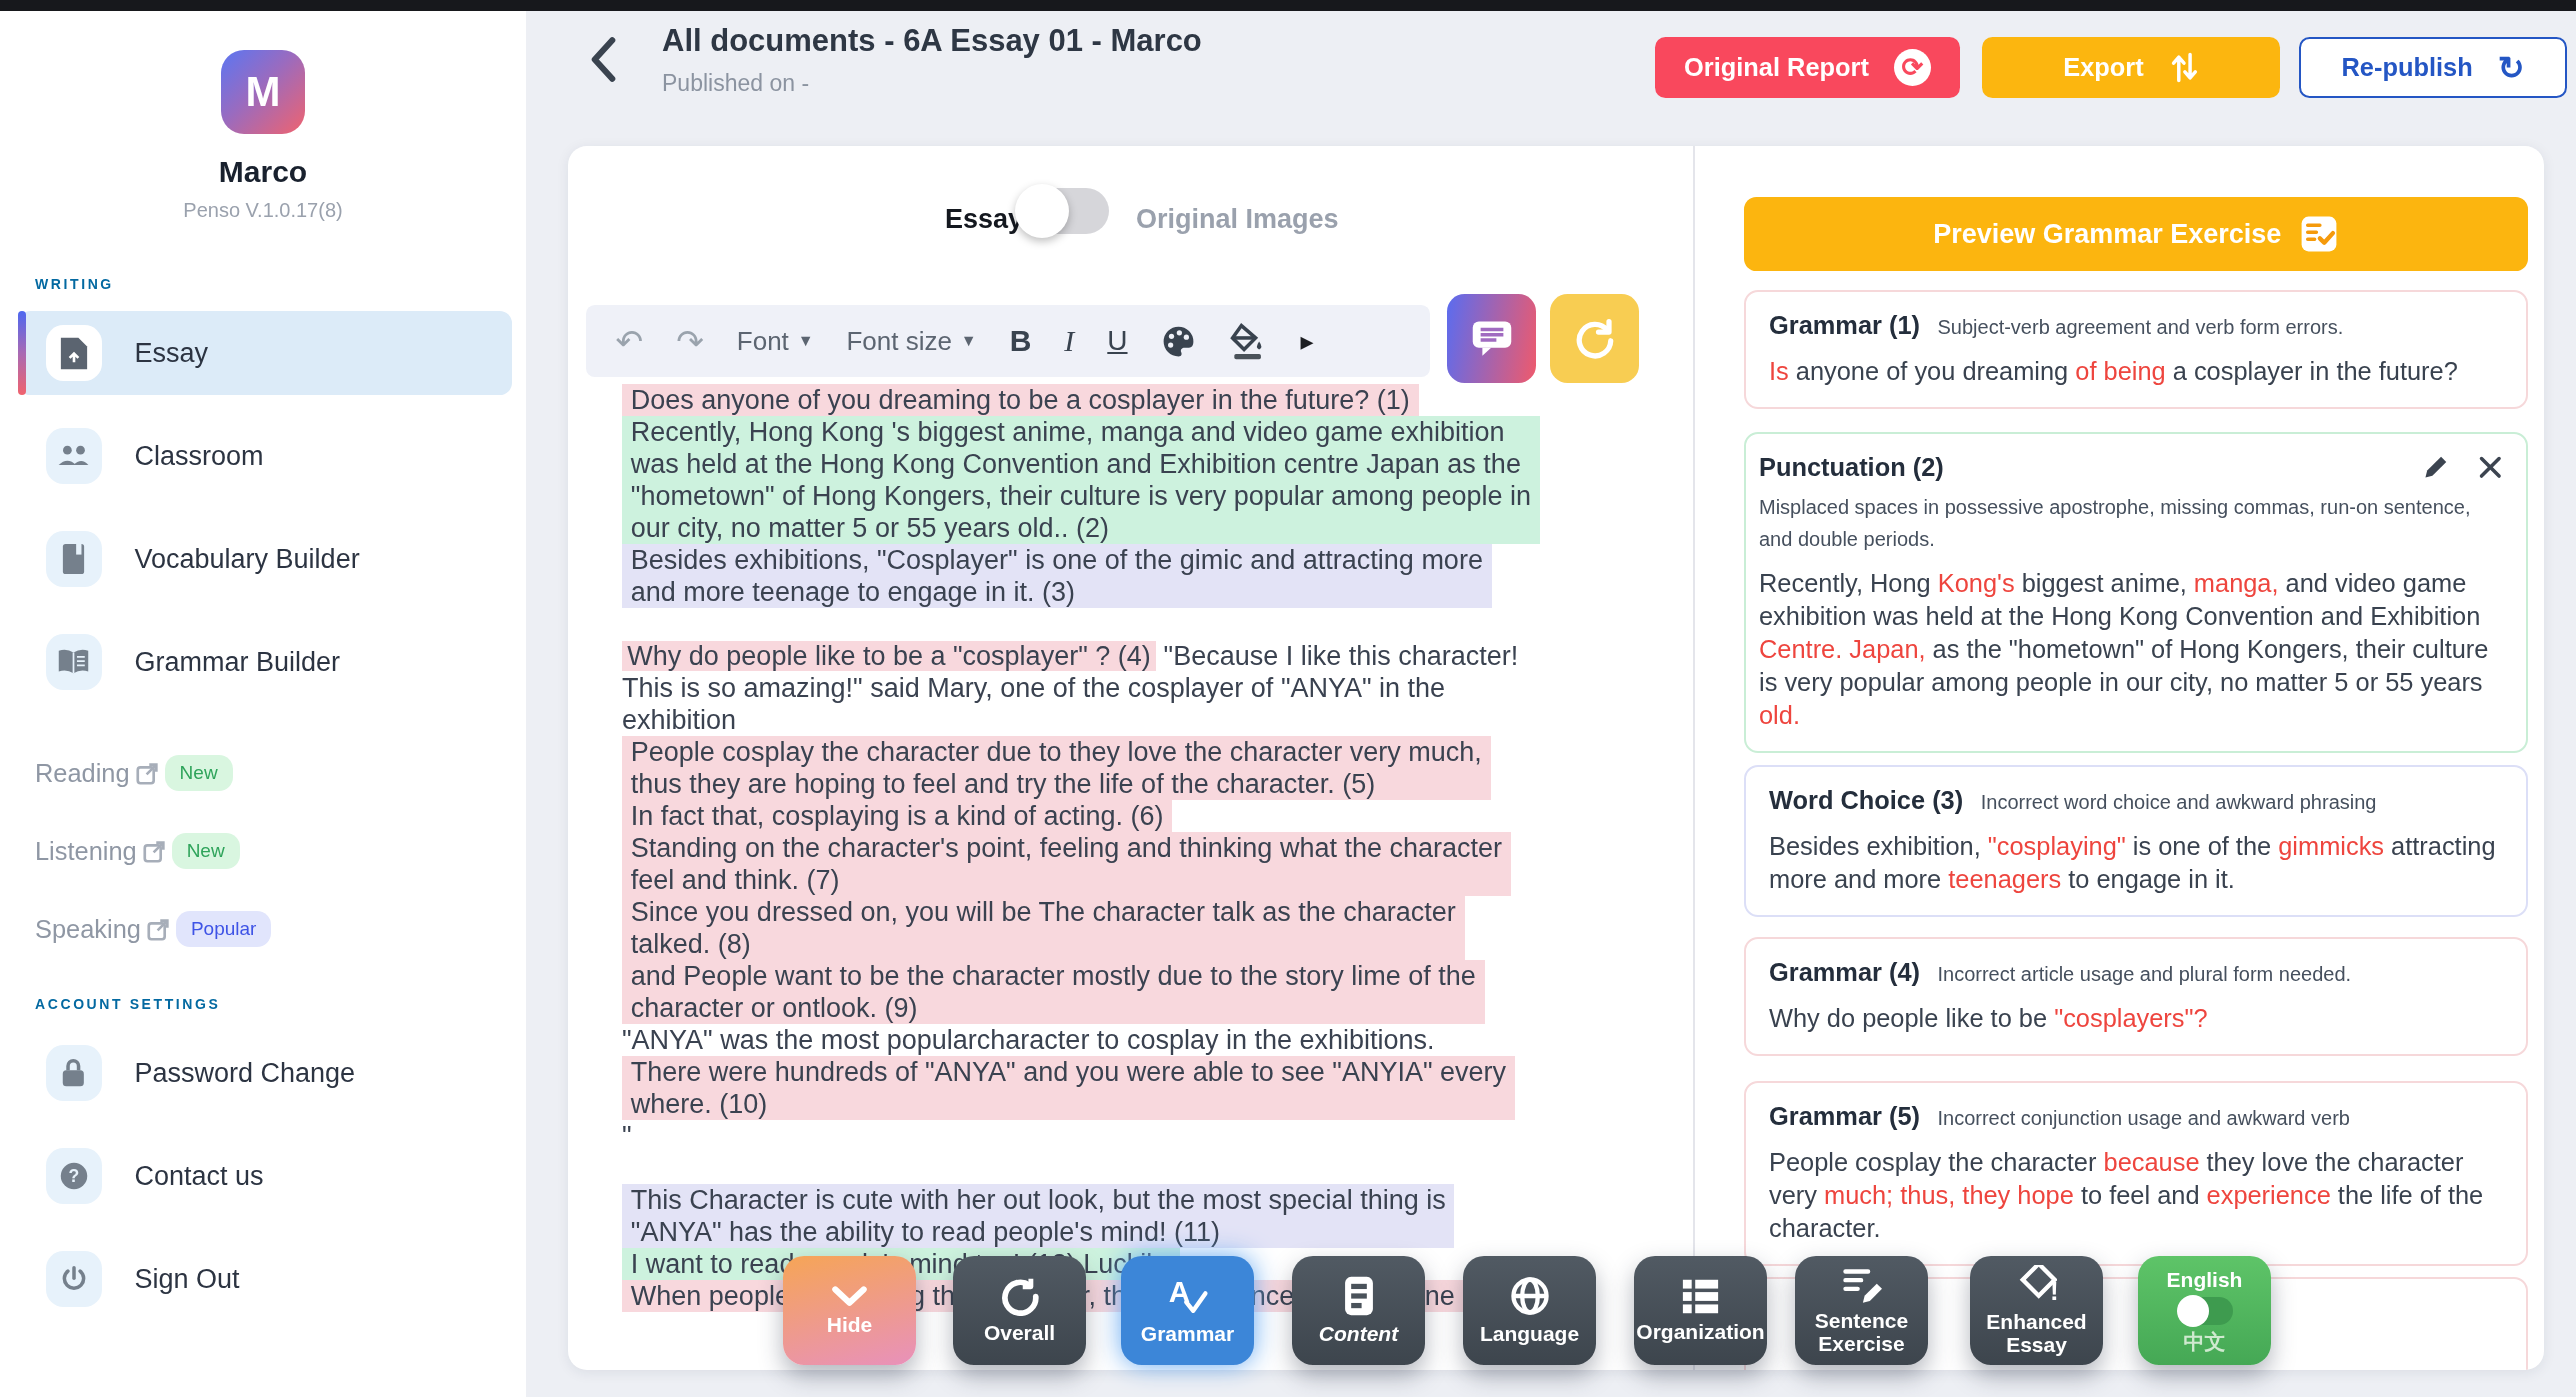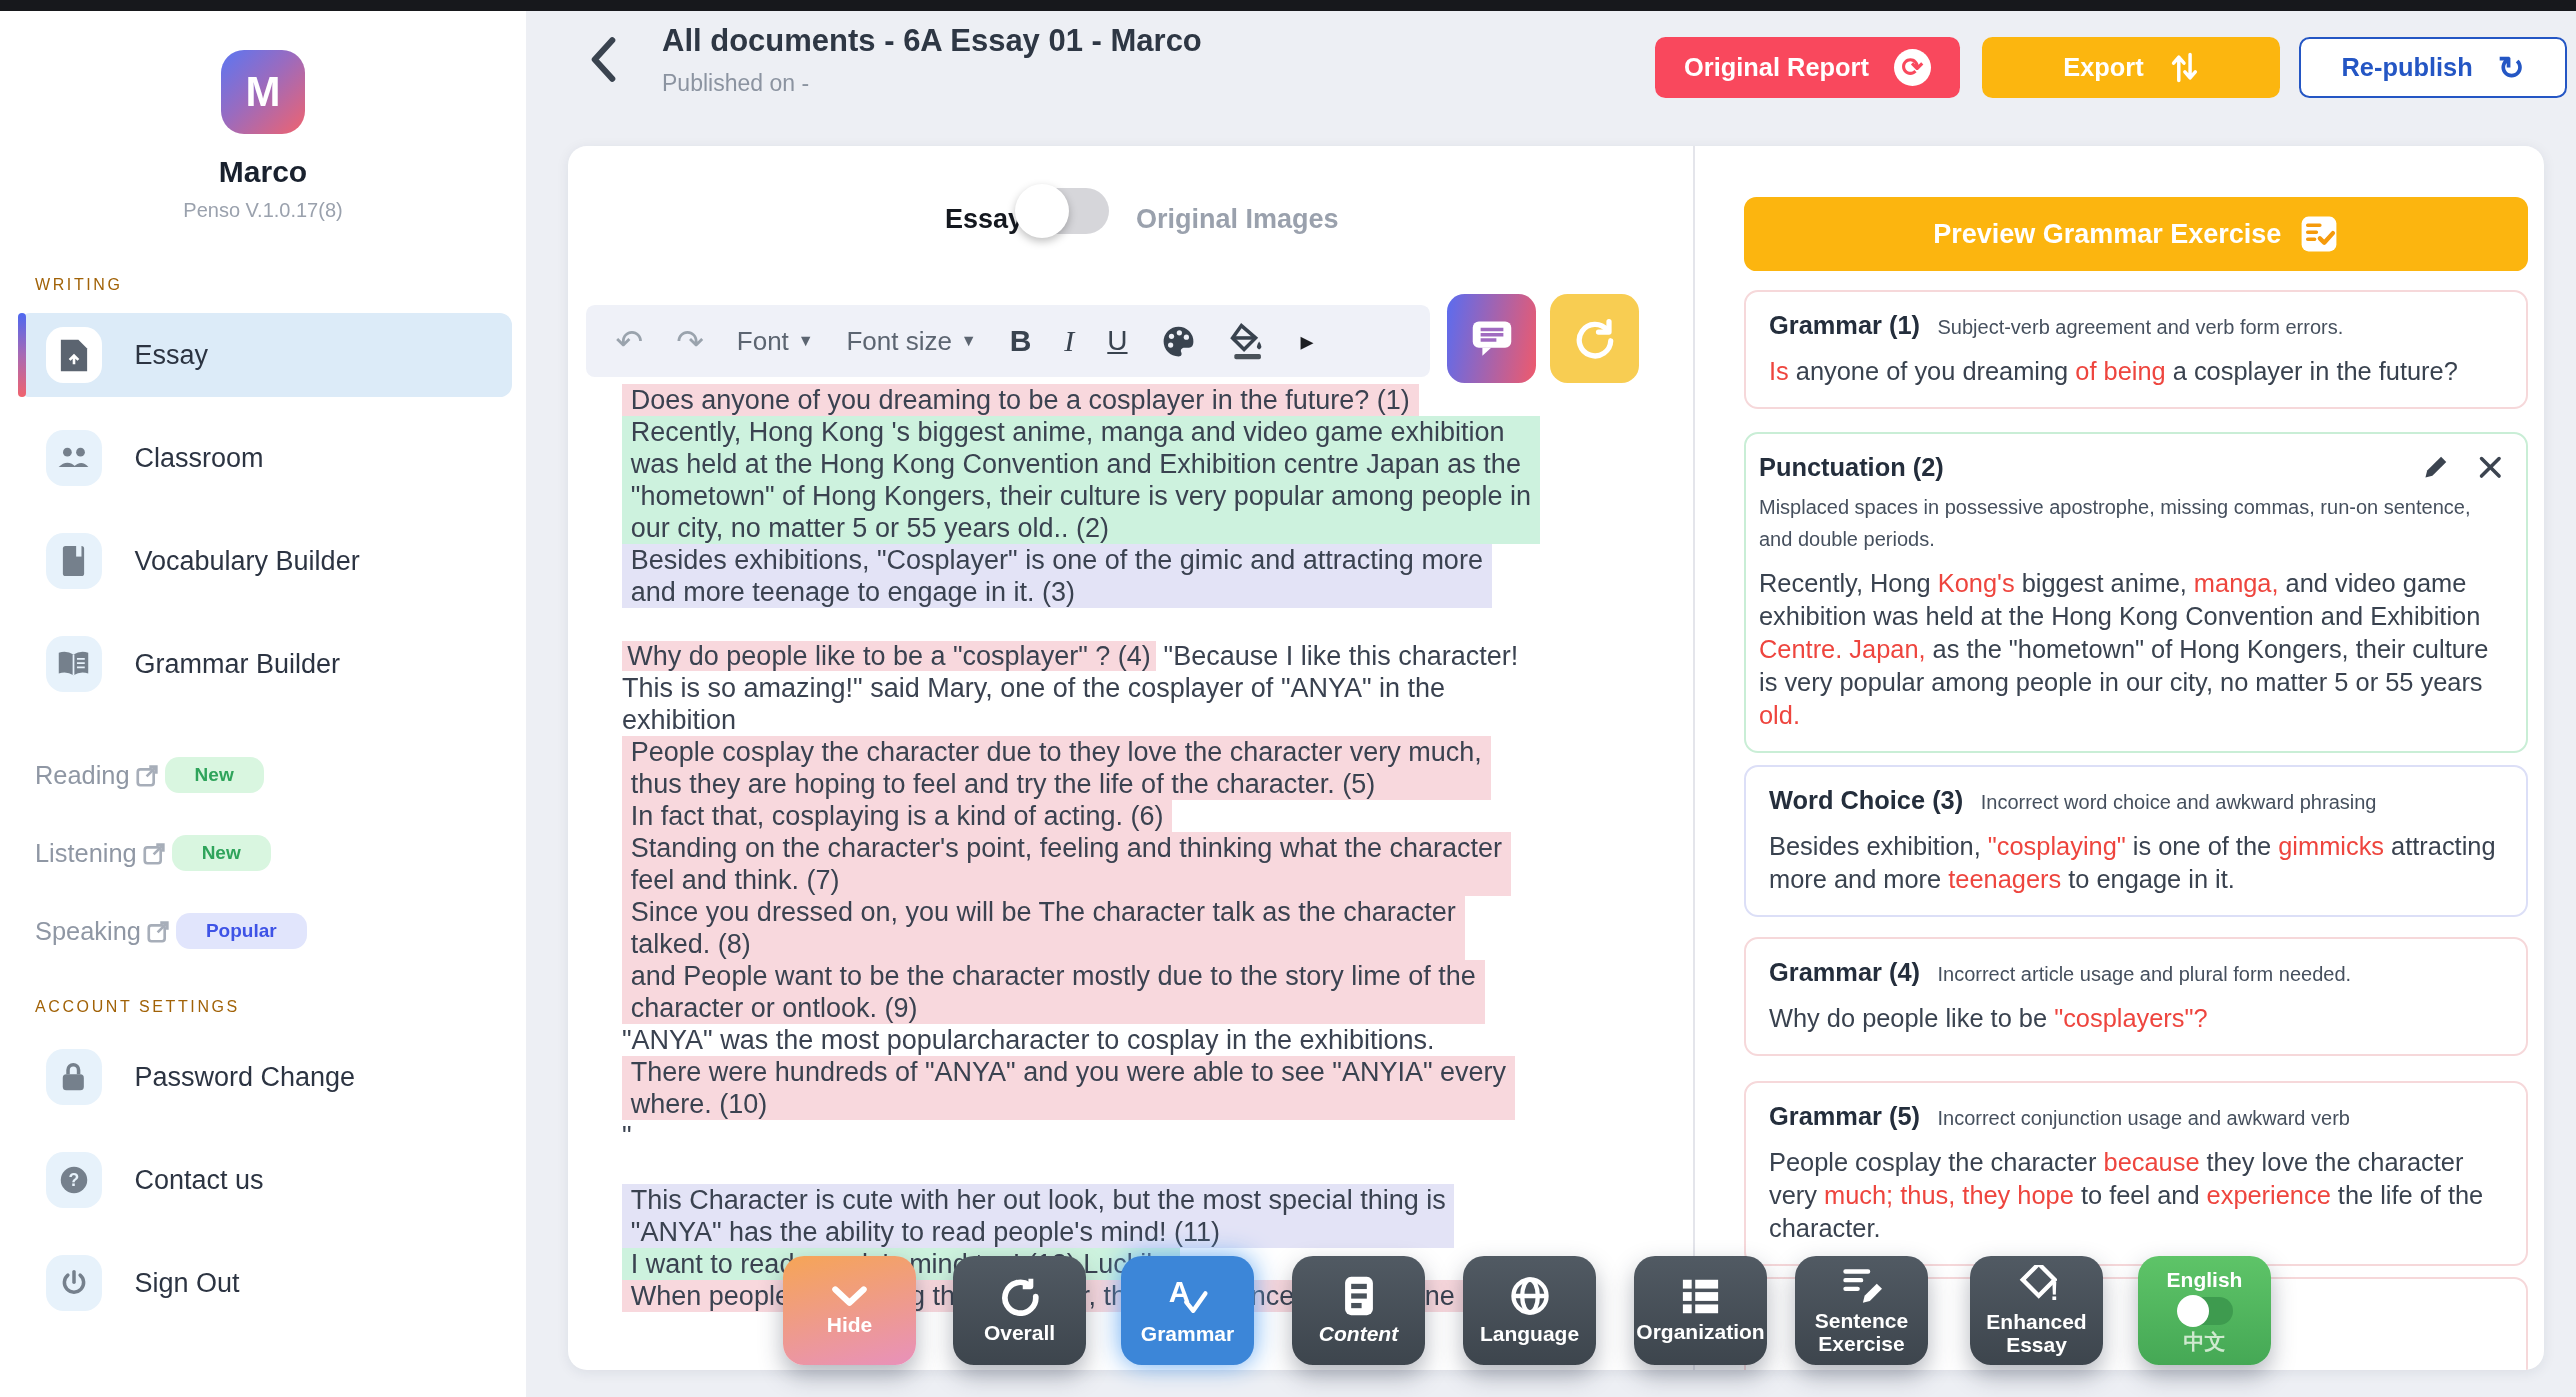"WRITING" .sec { color: #a16207 -> #0369a1; font-size: 16px -> 14px; font-weight: normal -> bold }
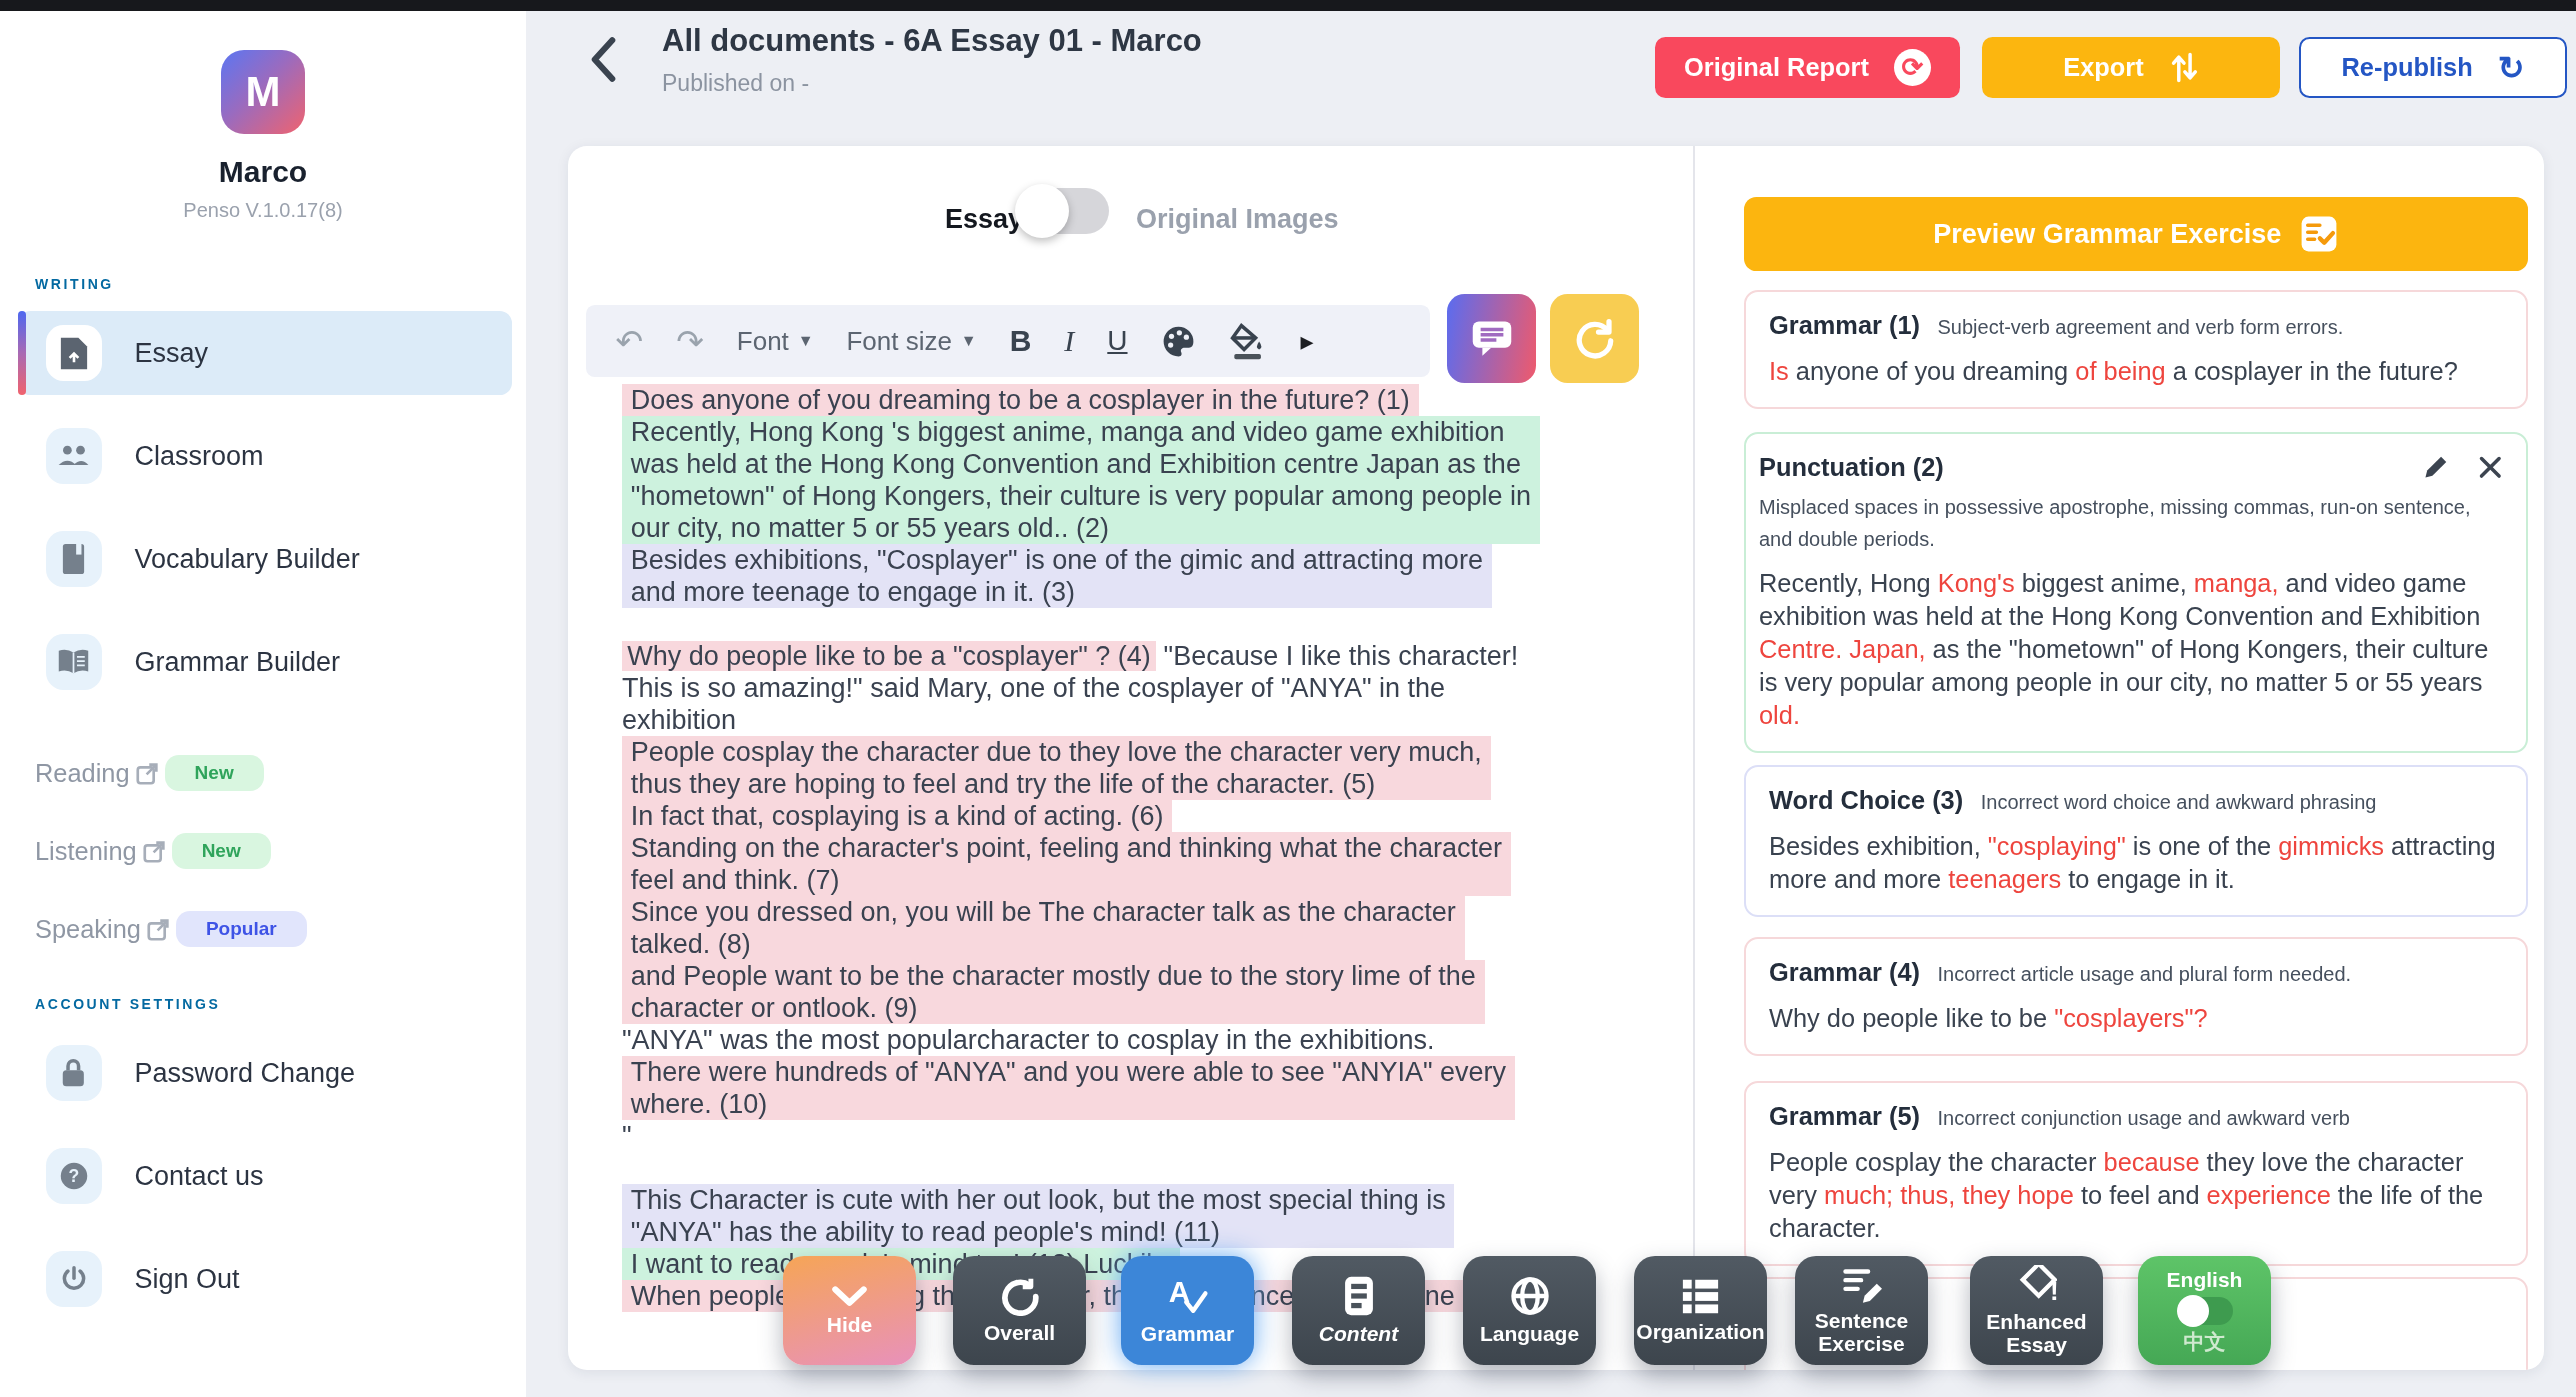"New" .badge { font-weight: bold -> normal; padding: 7px 30px -> 7px 15px }
